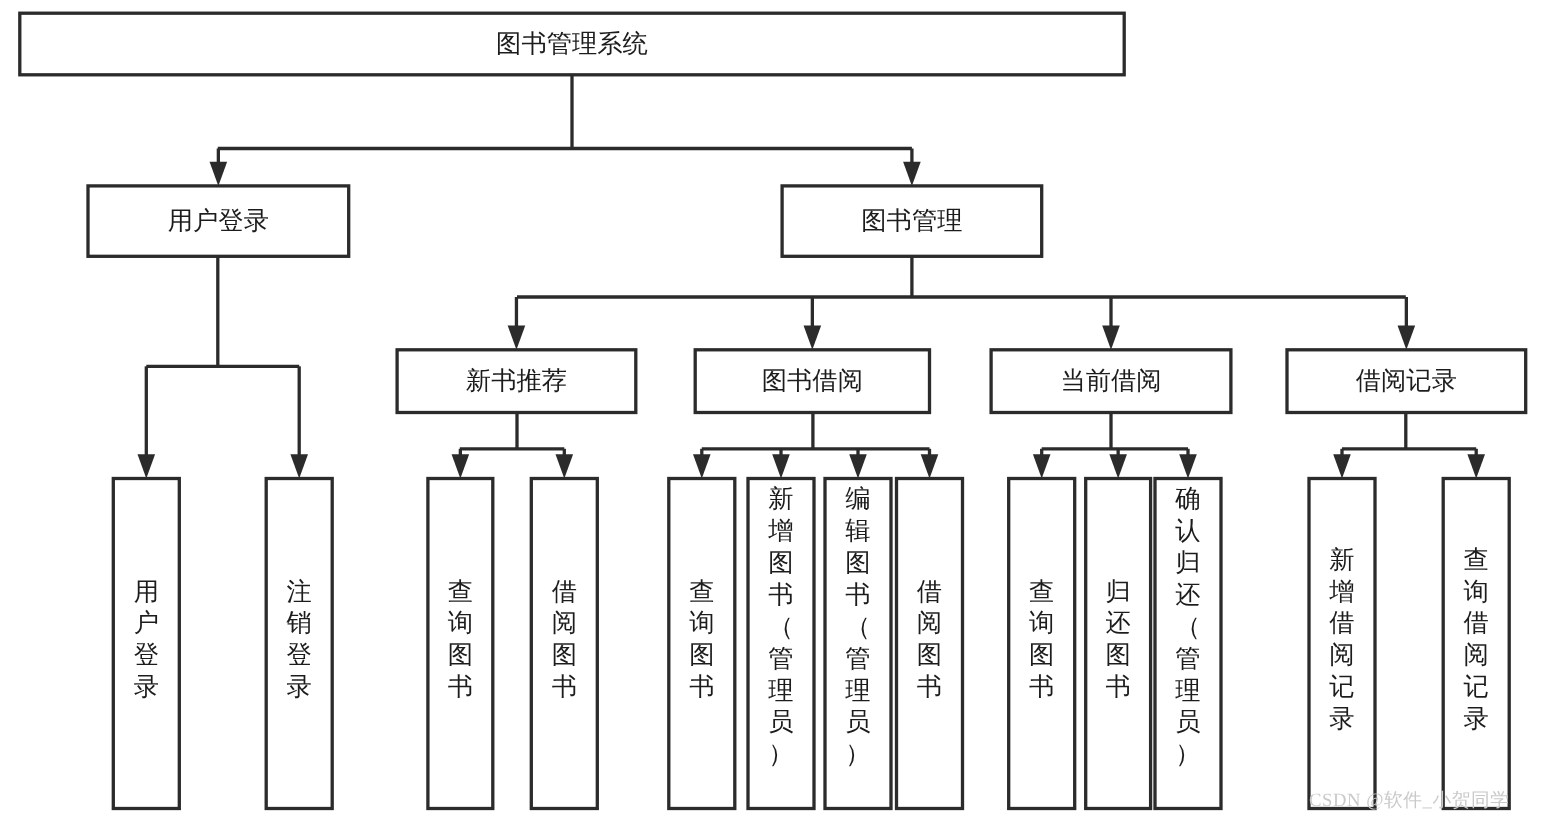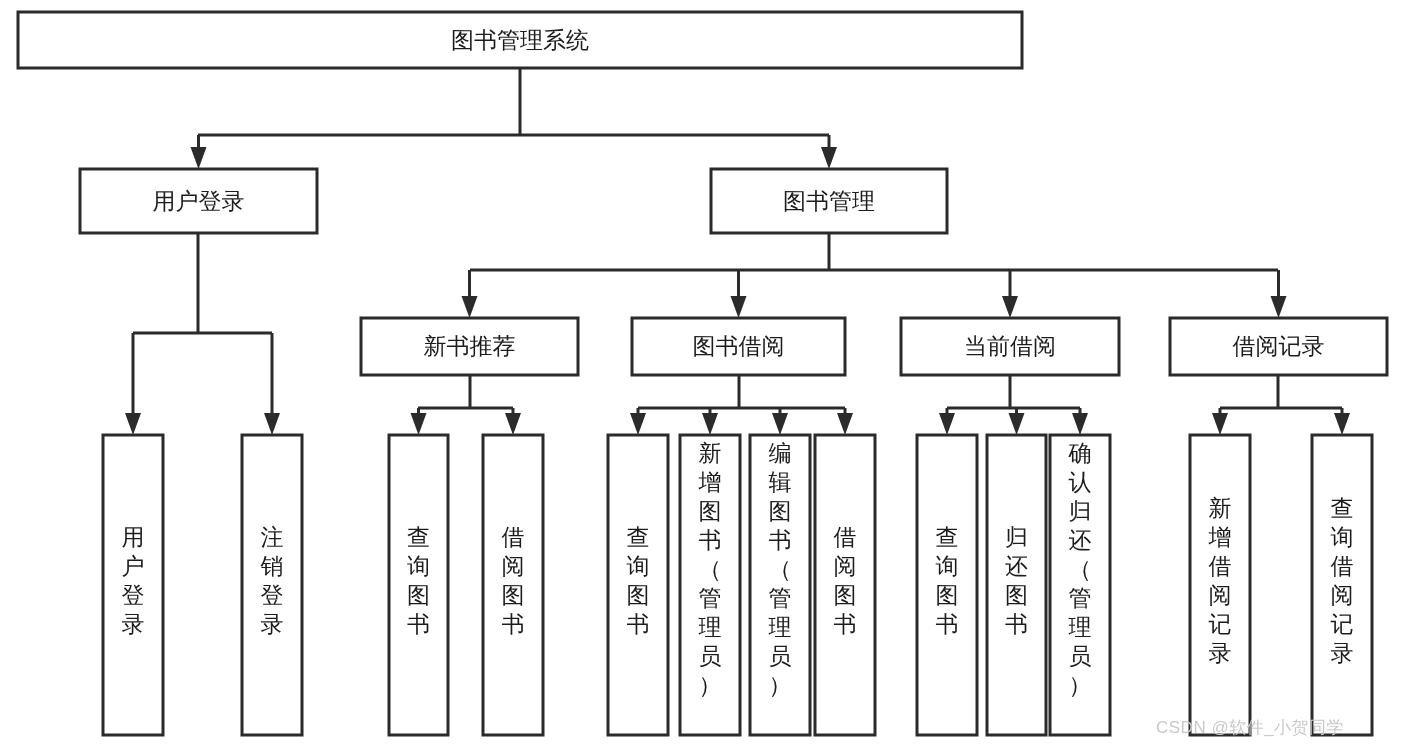"CSDN @软件_小贺同学" .watermark-text { font-family: Liberation Sans, sans-serif -> Liberation Serif, serif; left: 1156px -> 1190px }
